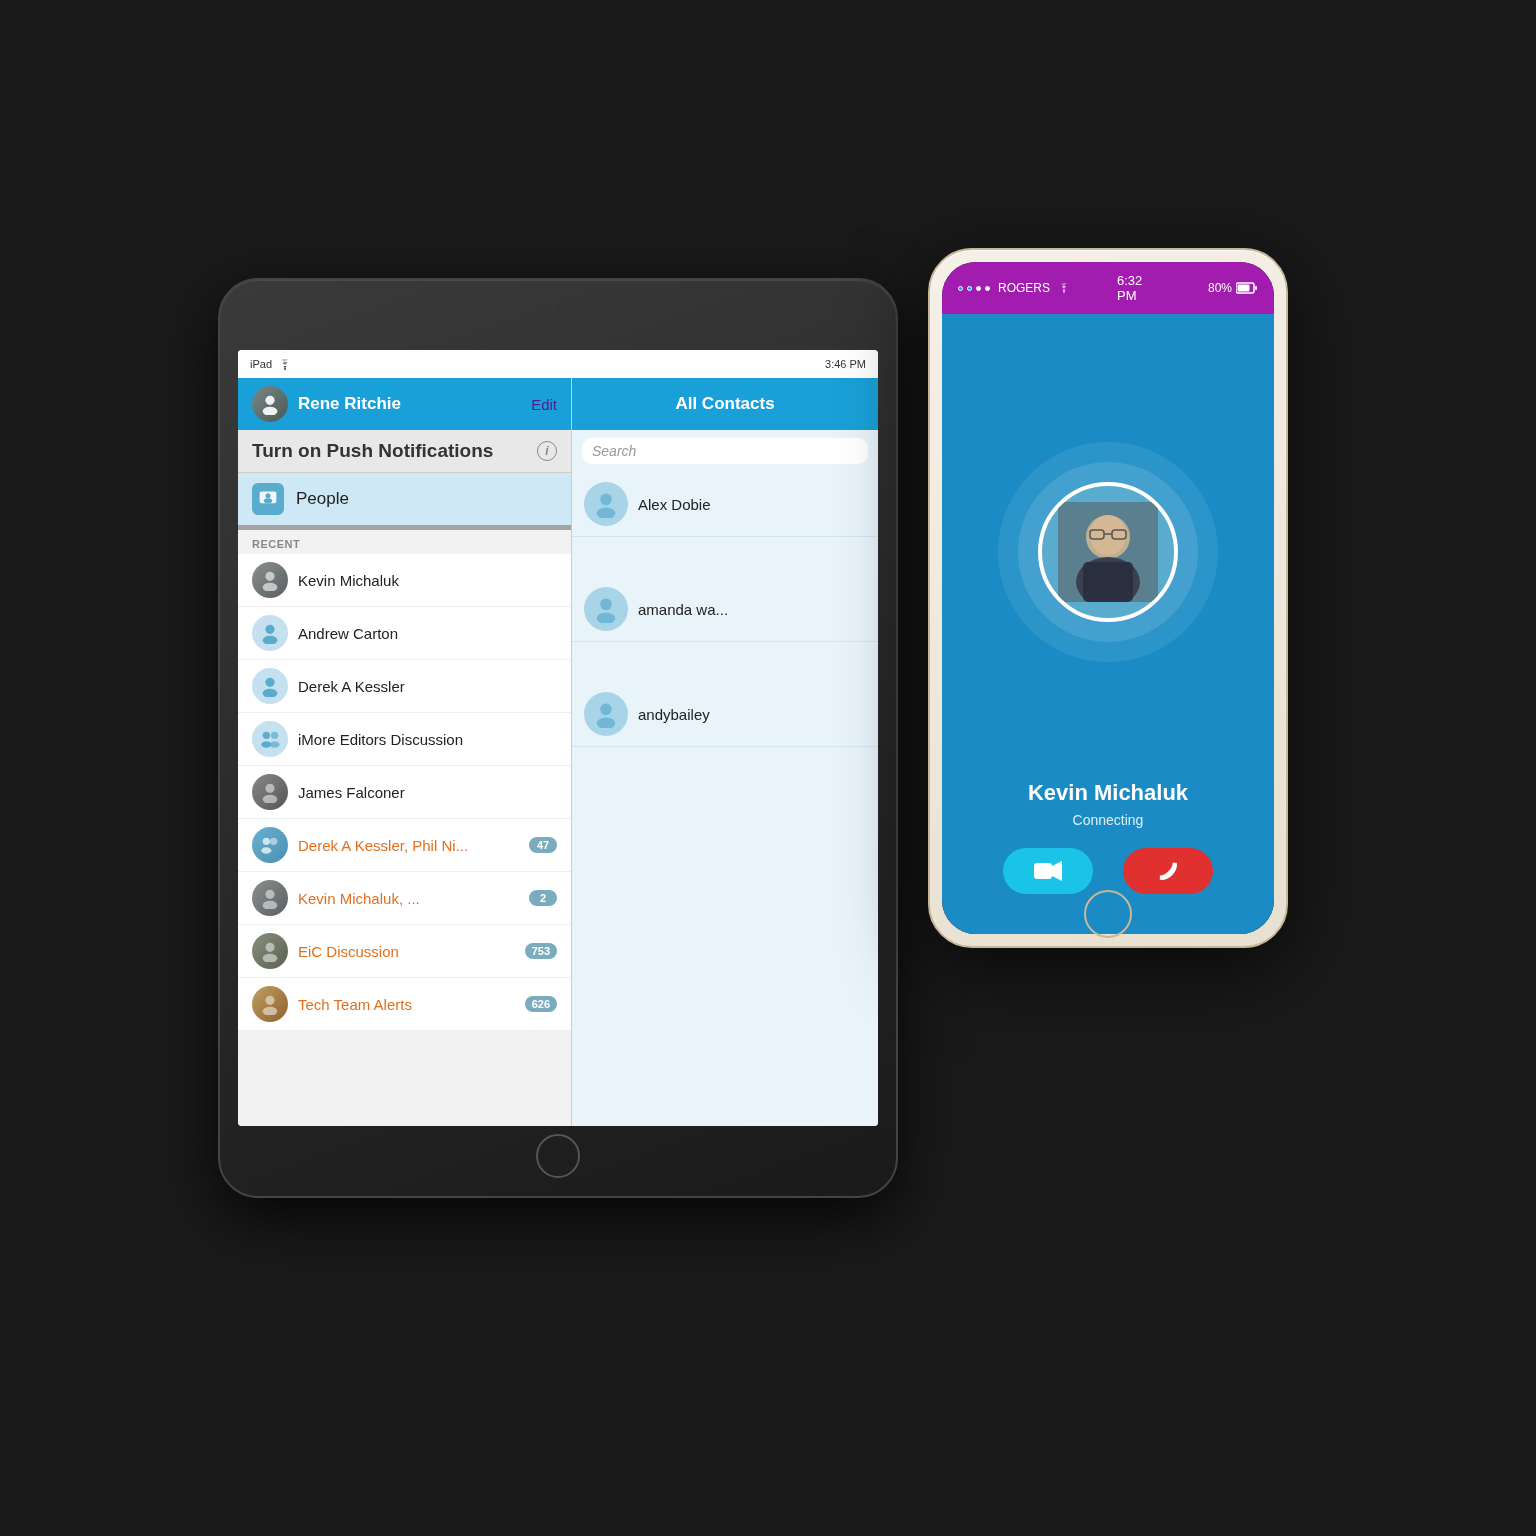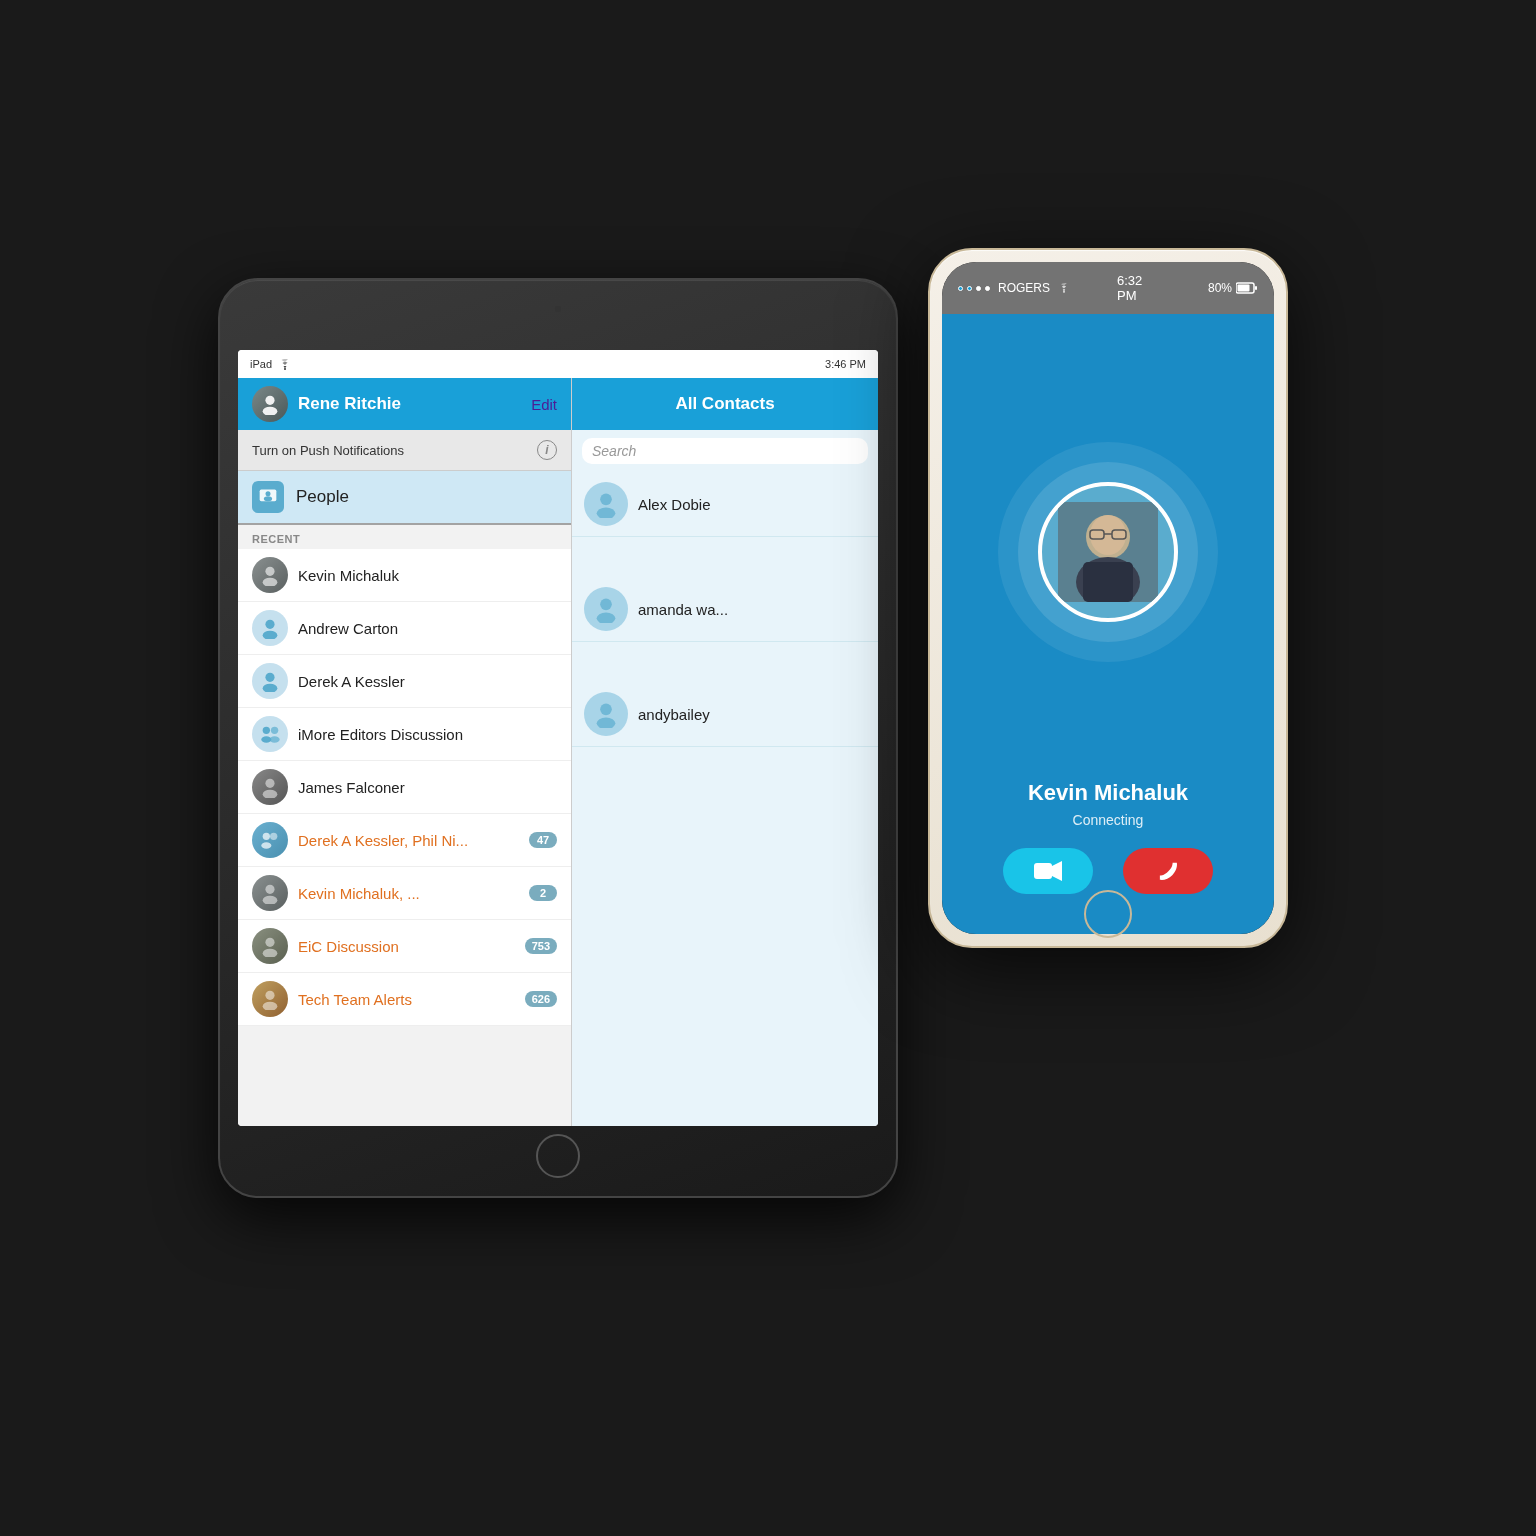"ROGERS" .iphone-status-bar { background: #737373 -> #a21caf }
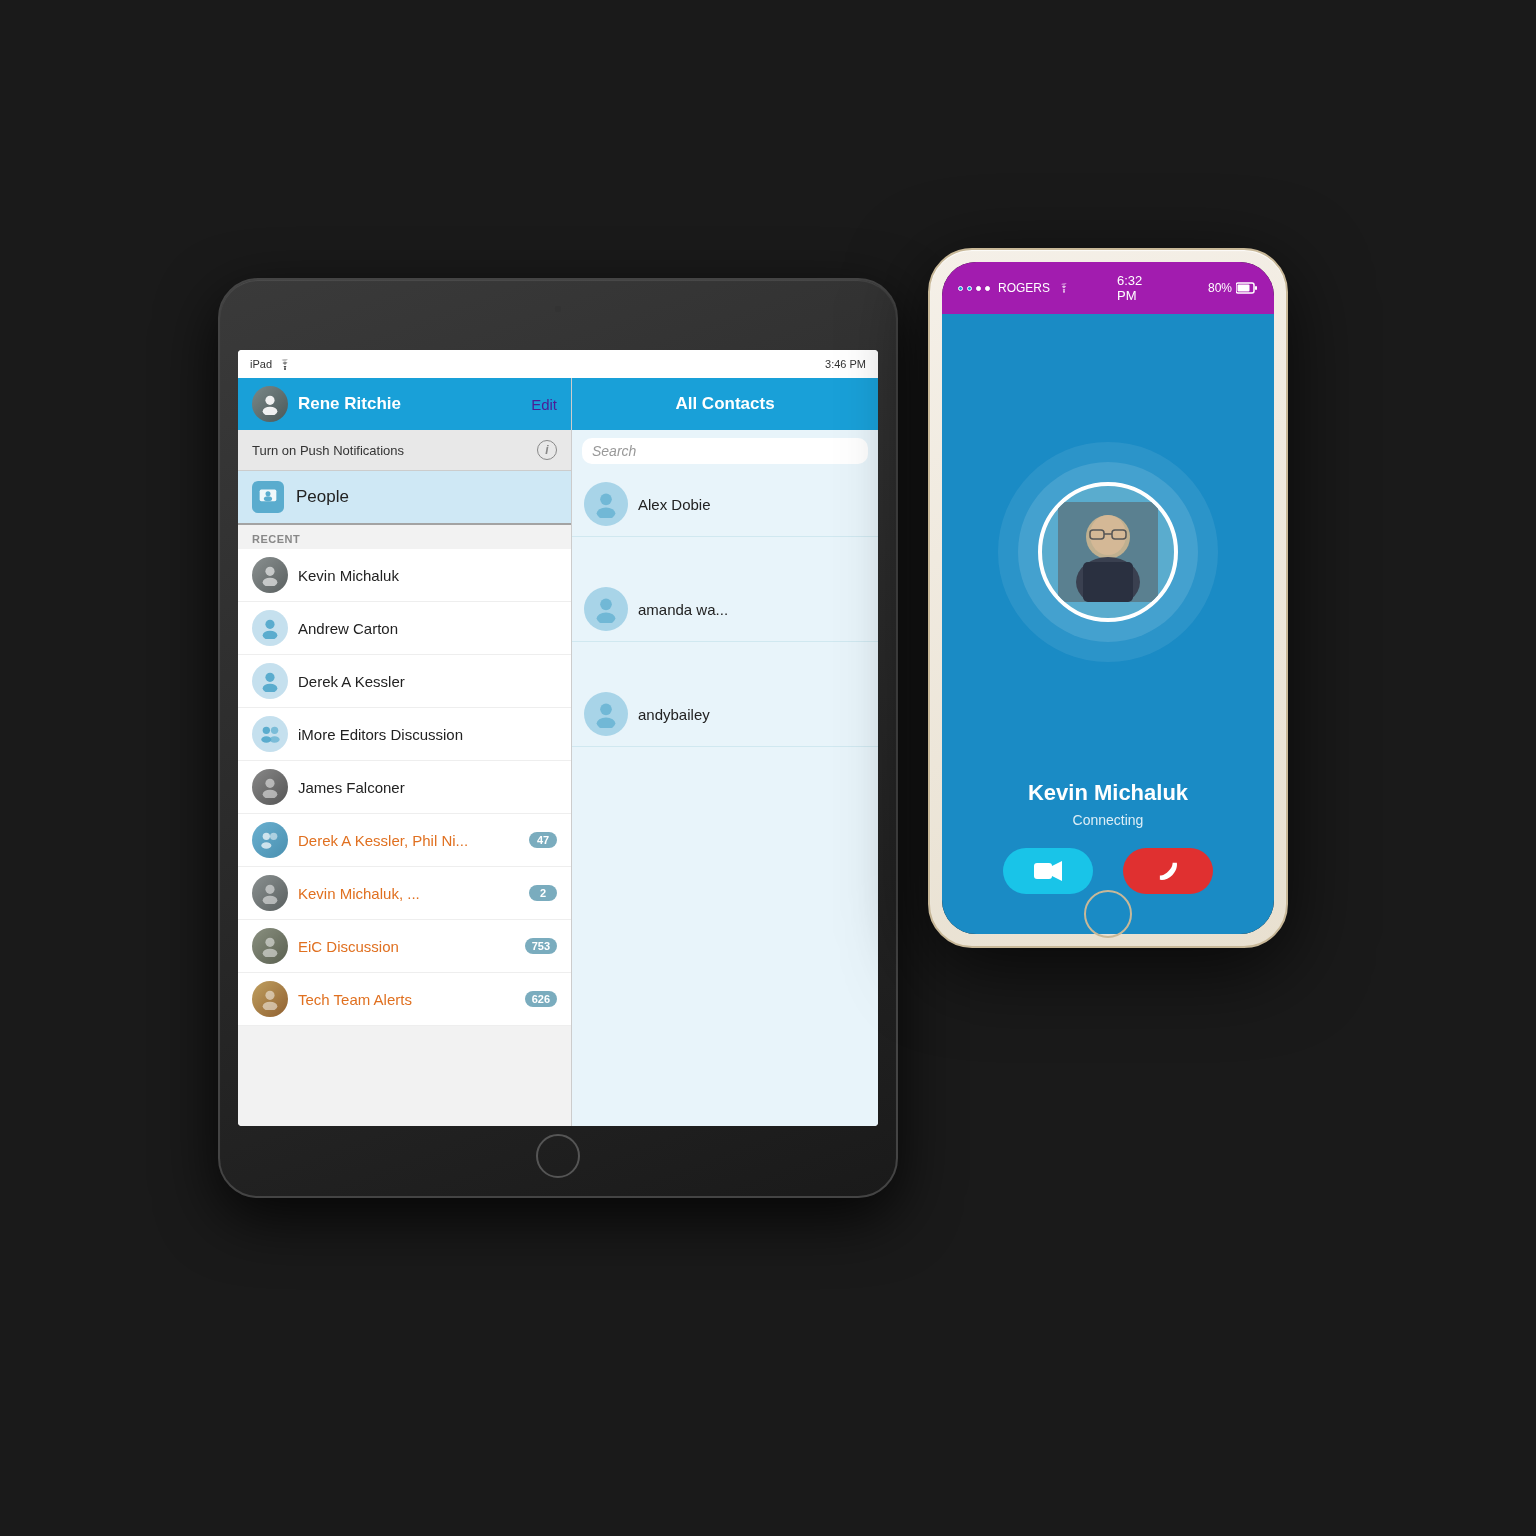"Turn on Push Notifications" .notification-text { font-size: 13px -> 19px; font-weight: 400 -> 700 }
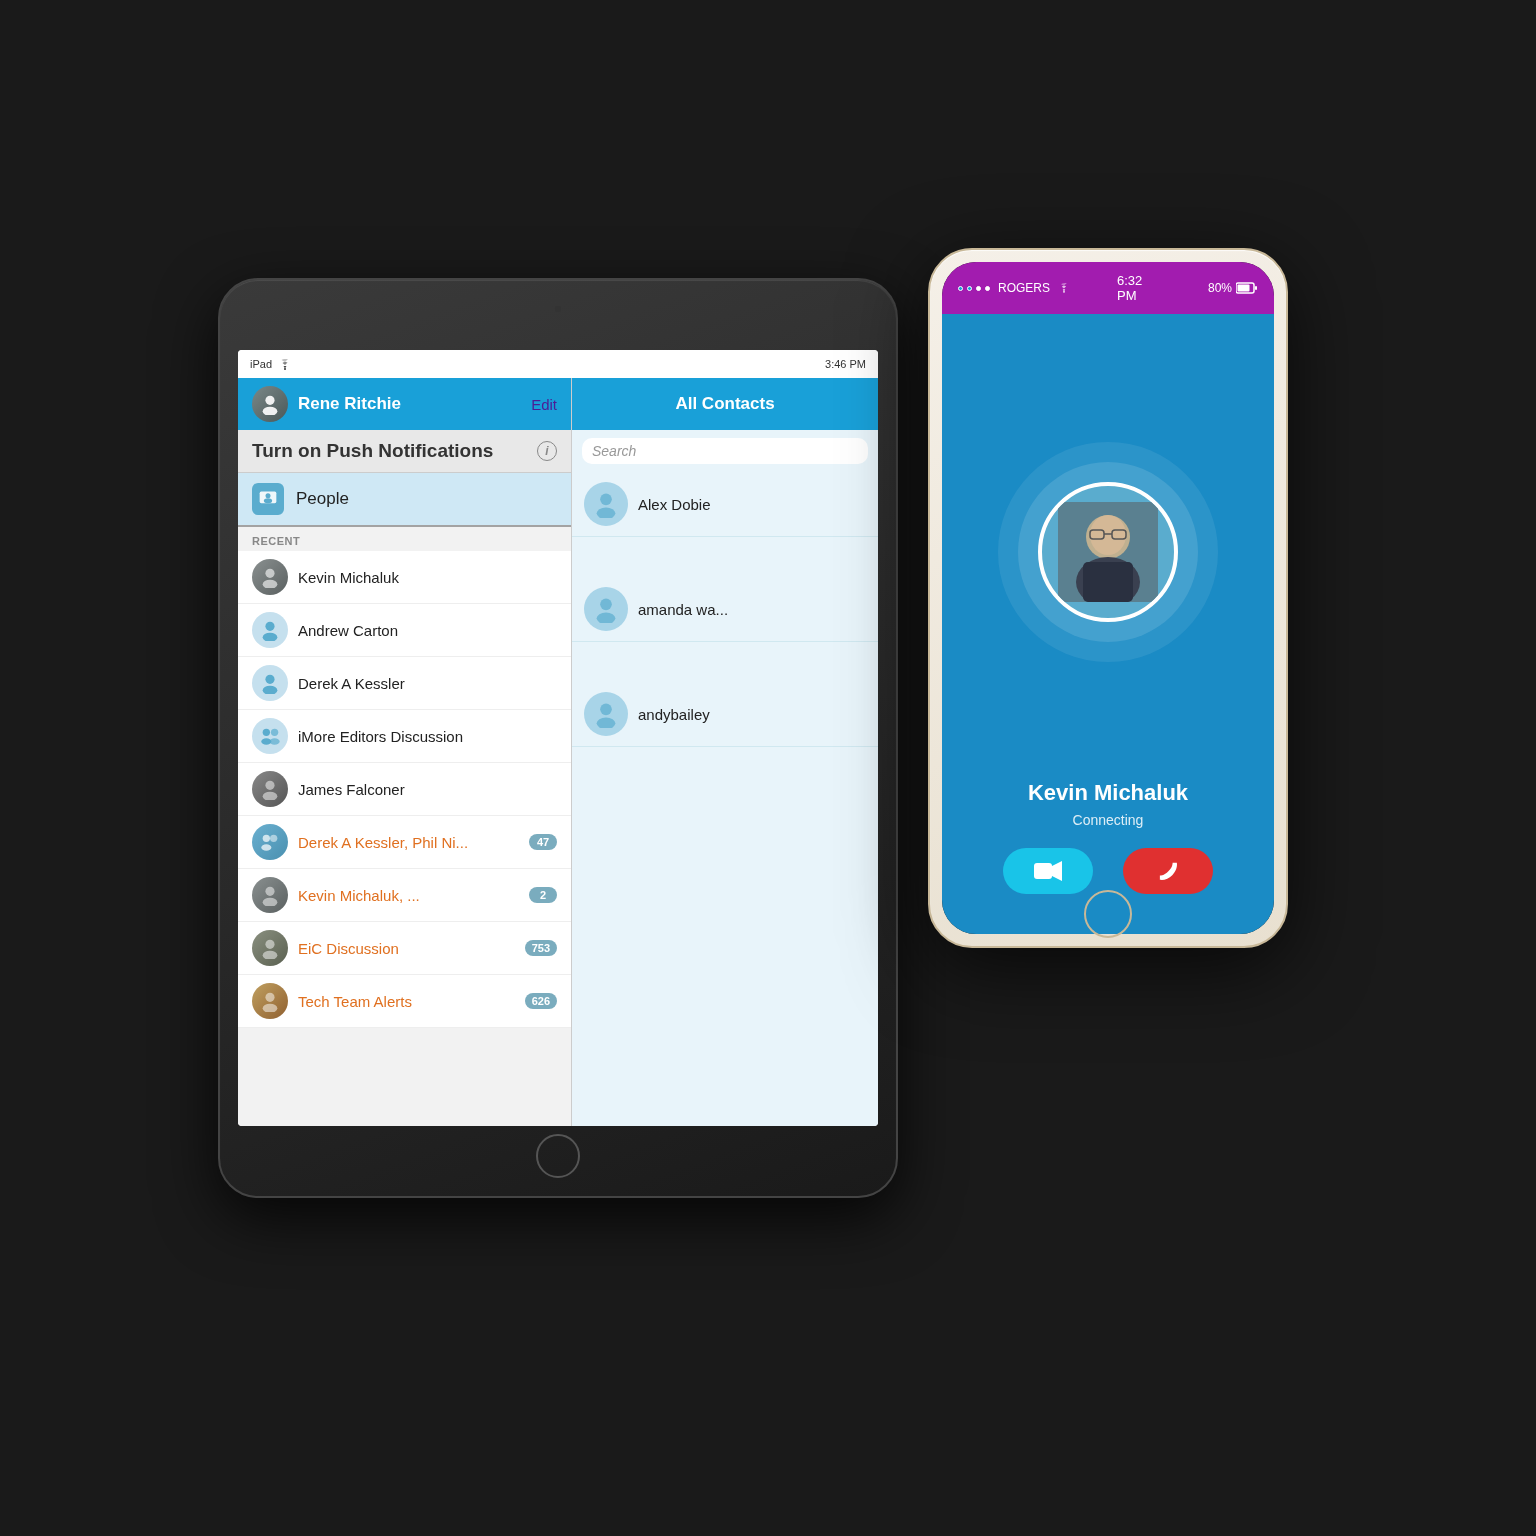"People" .people-row { border-bottom: 2px solid #a3a3a3 -> 5px solid #a3a3a3 }
